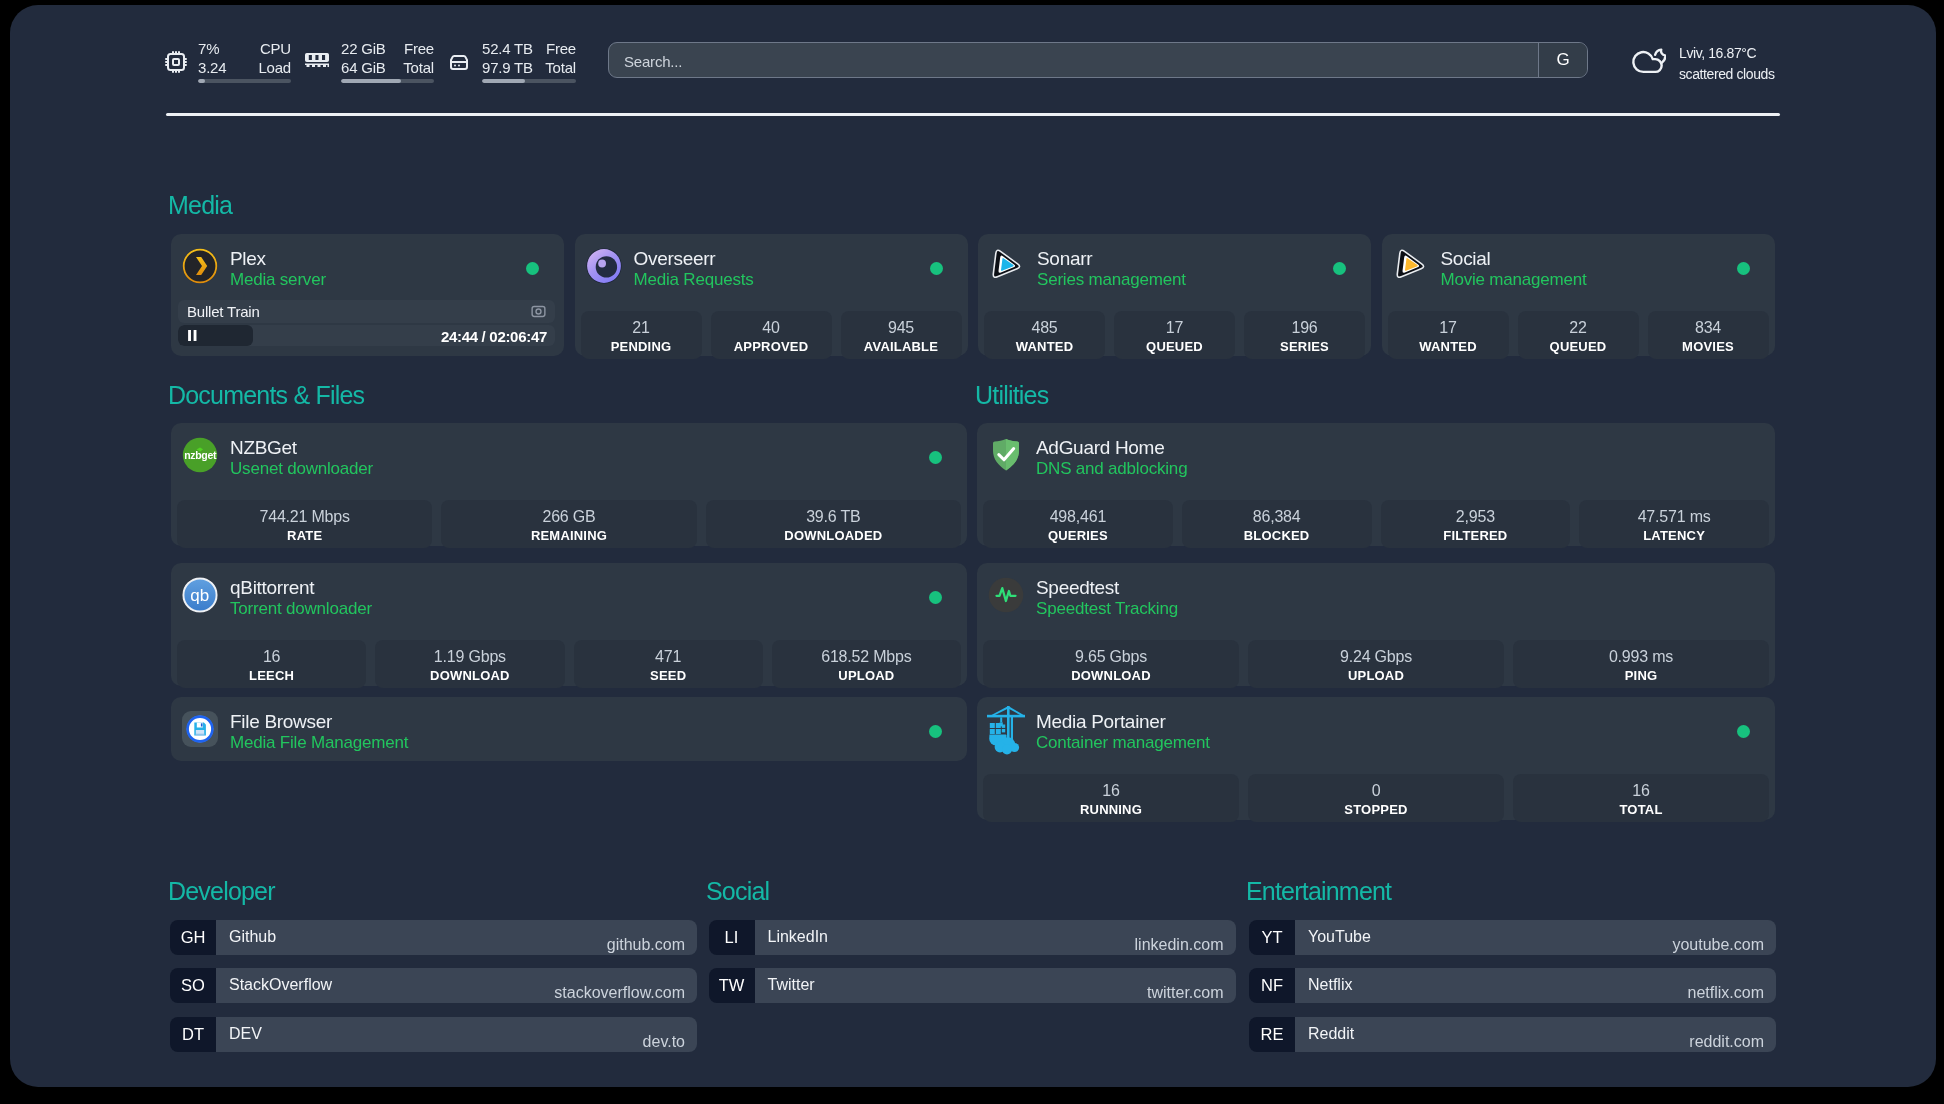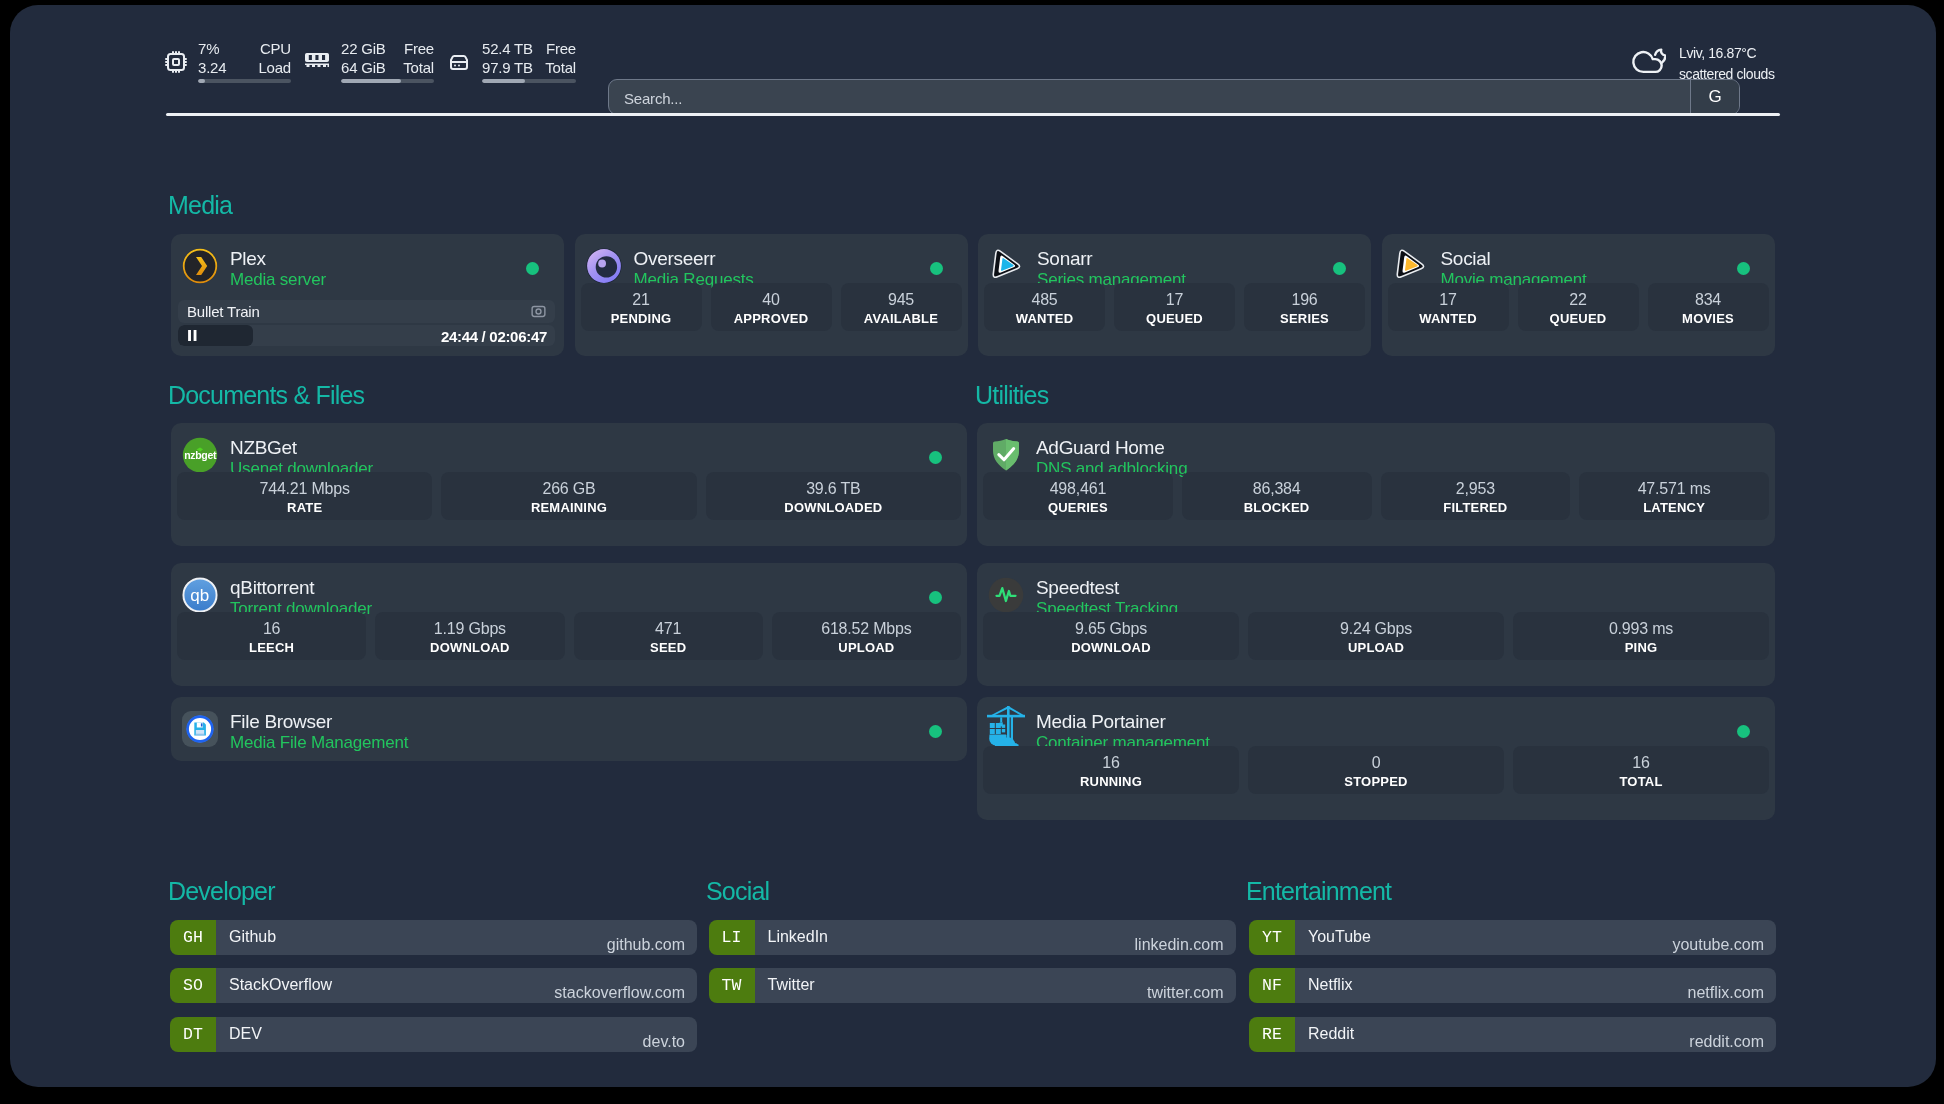"Search..." #search { margin-top: 37px -> none; width: 1132px -> 980px }
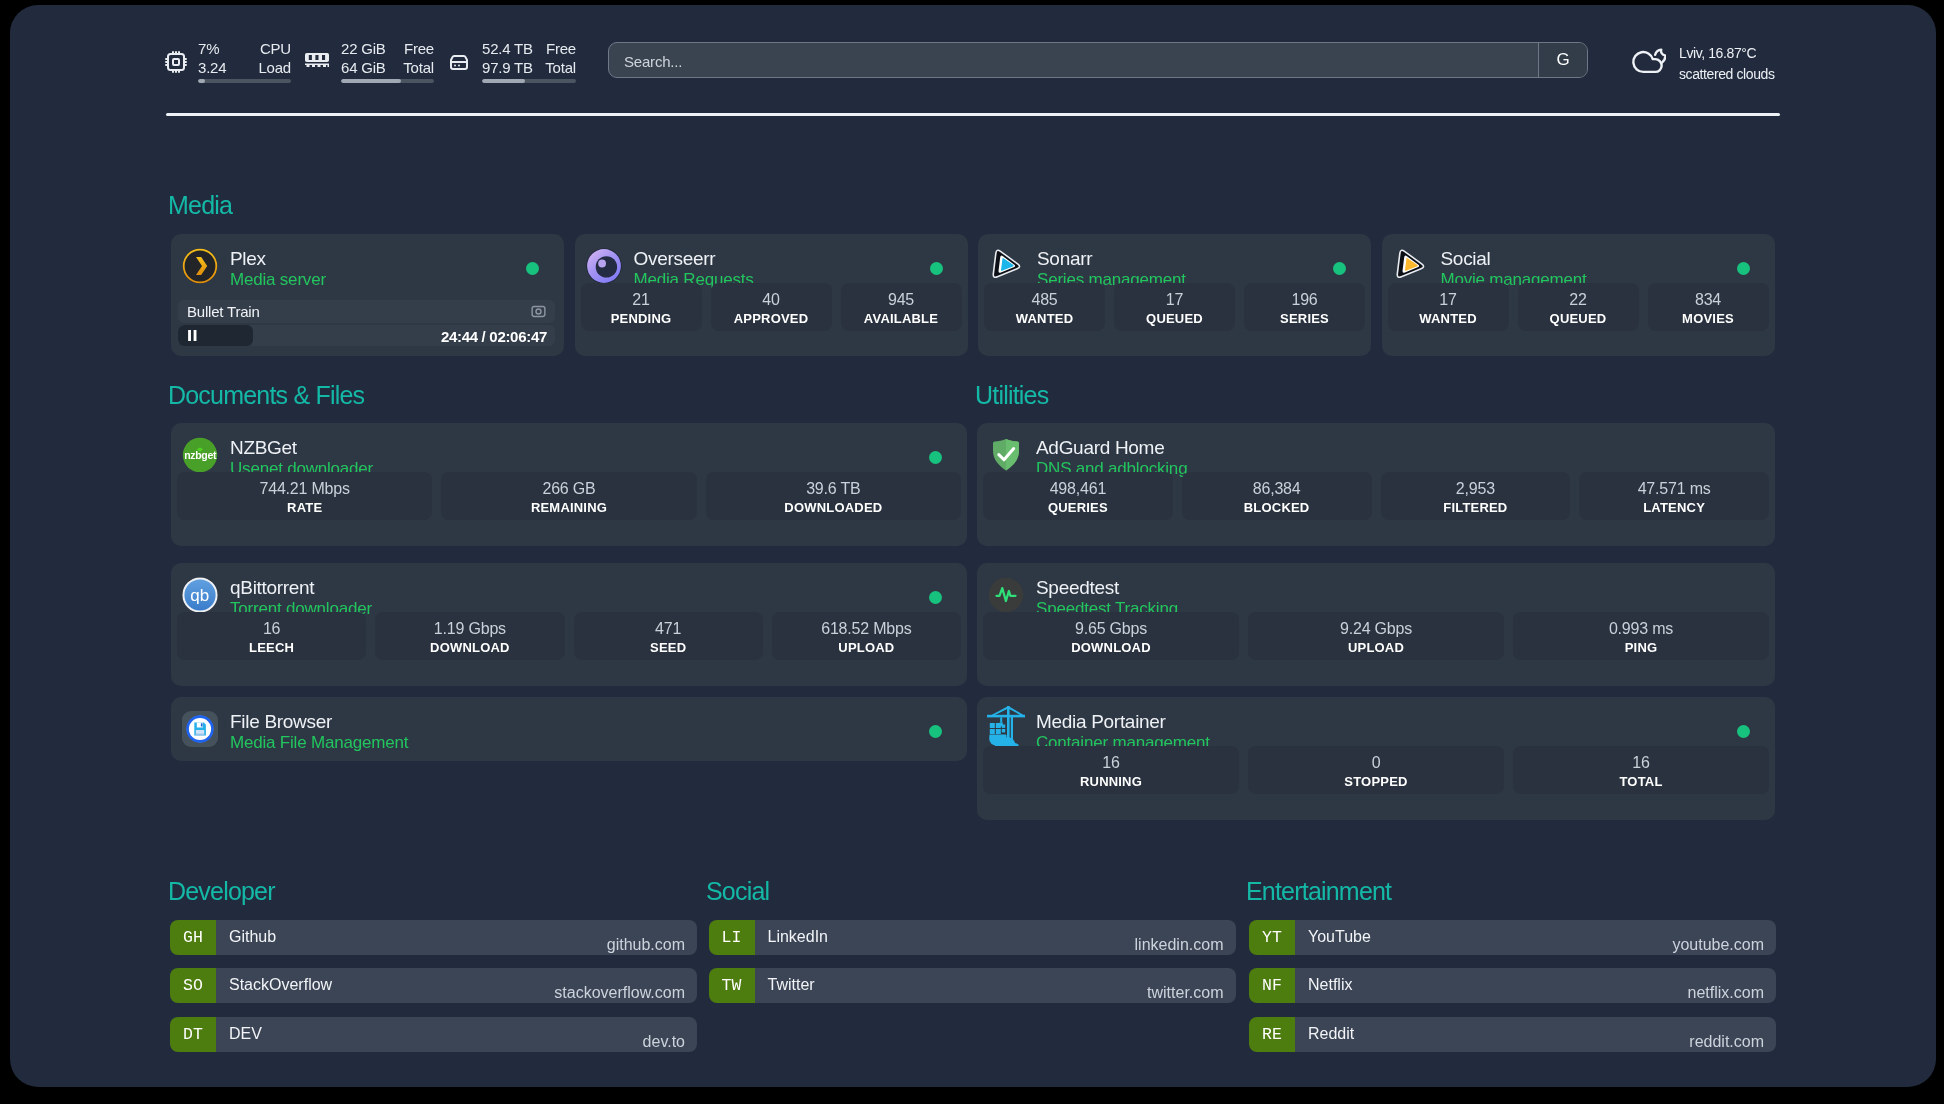"21" .stats { top: 49px -> 77px }
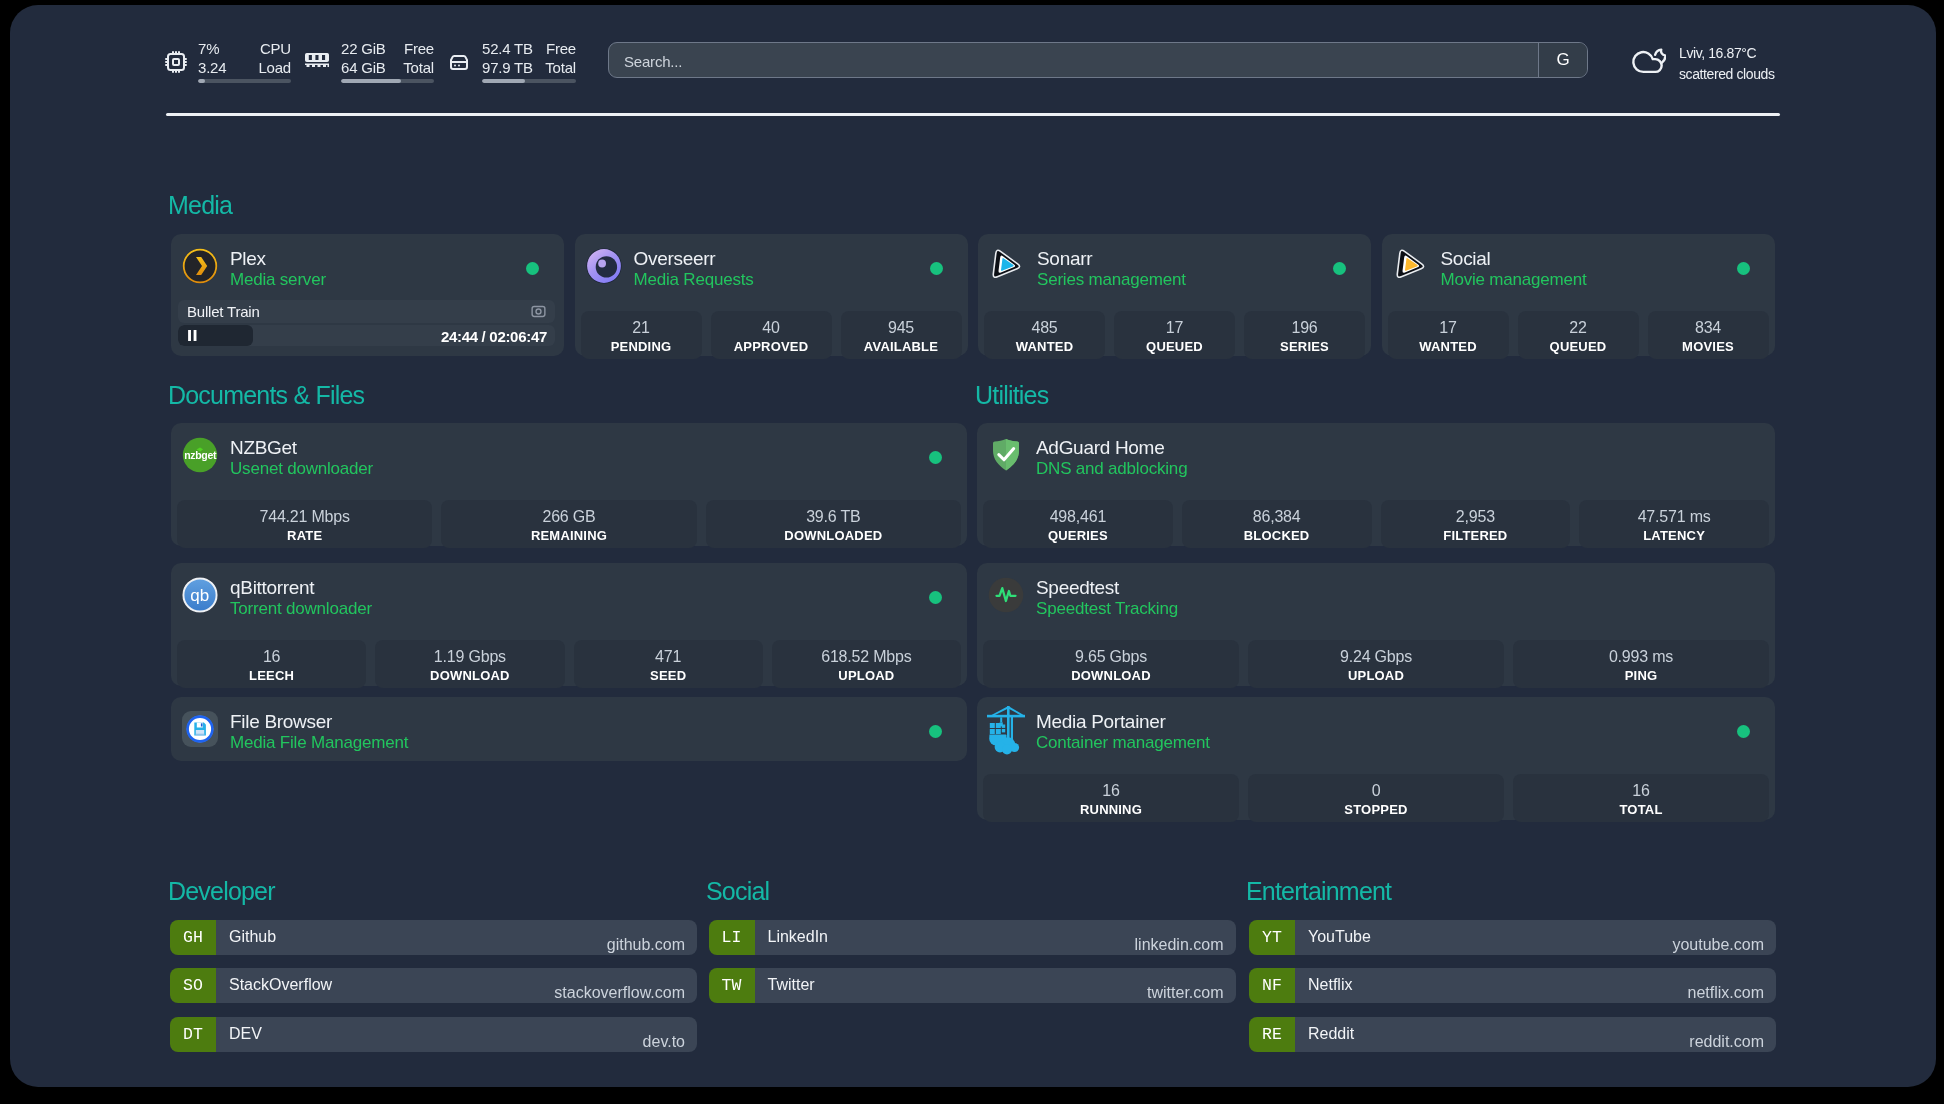"GH" .bm .ab { background: #4d7c0f -> #0f172a; font-family: Liberation Mono, monospace -> none }
